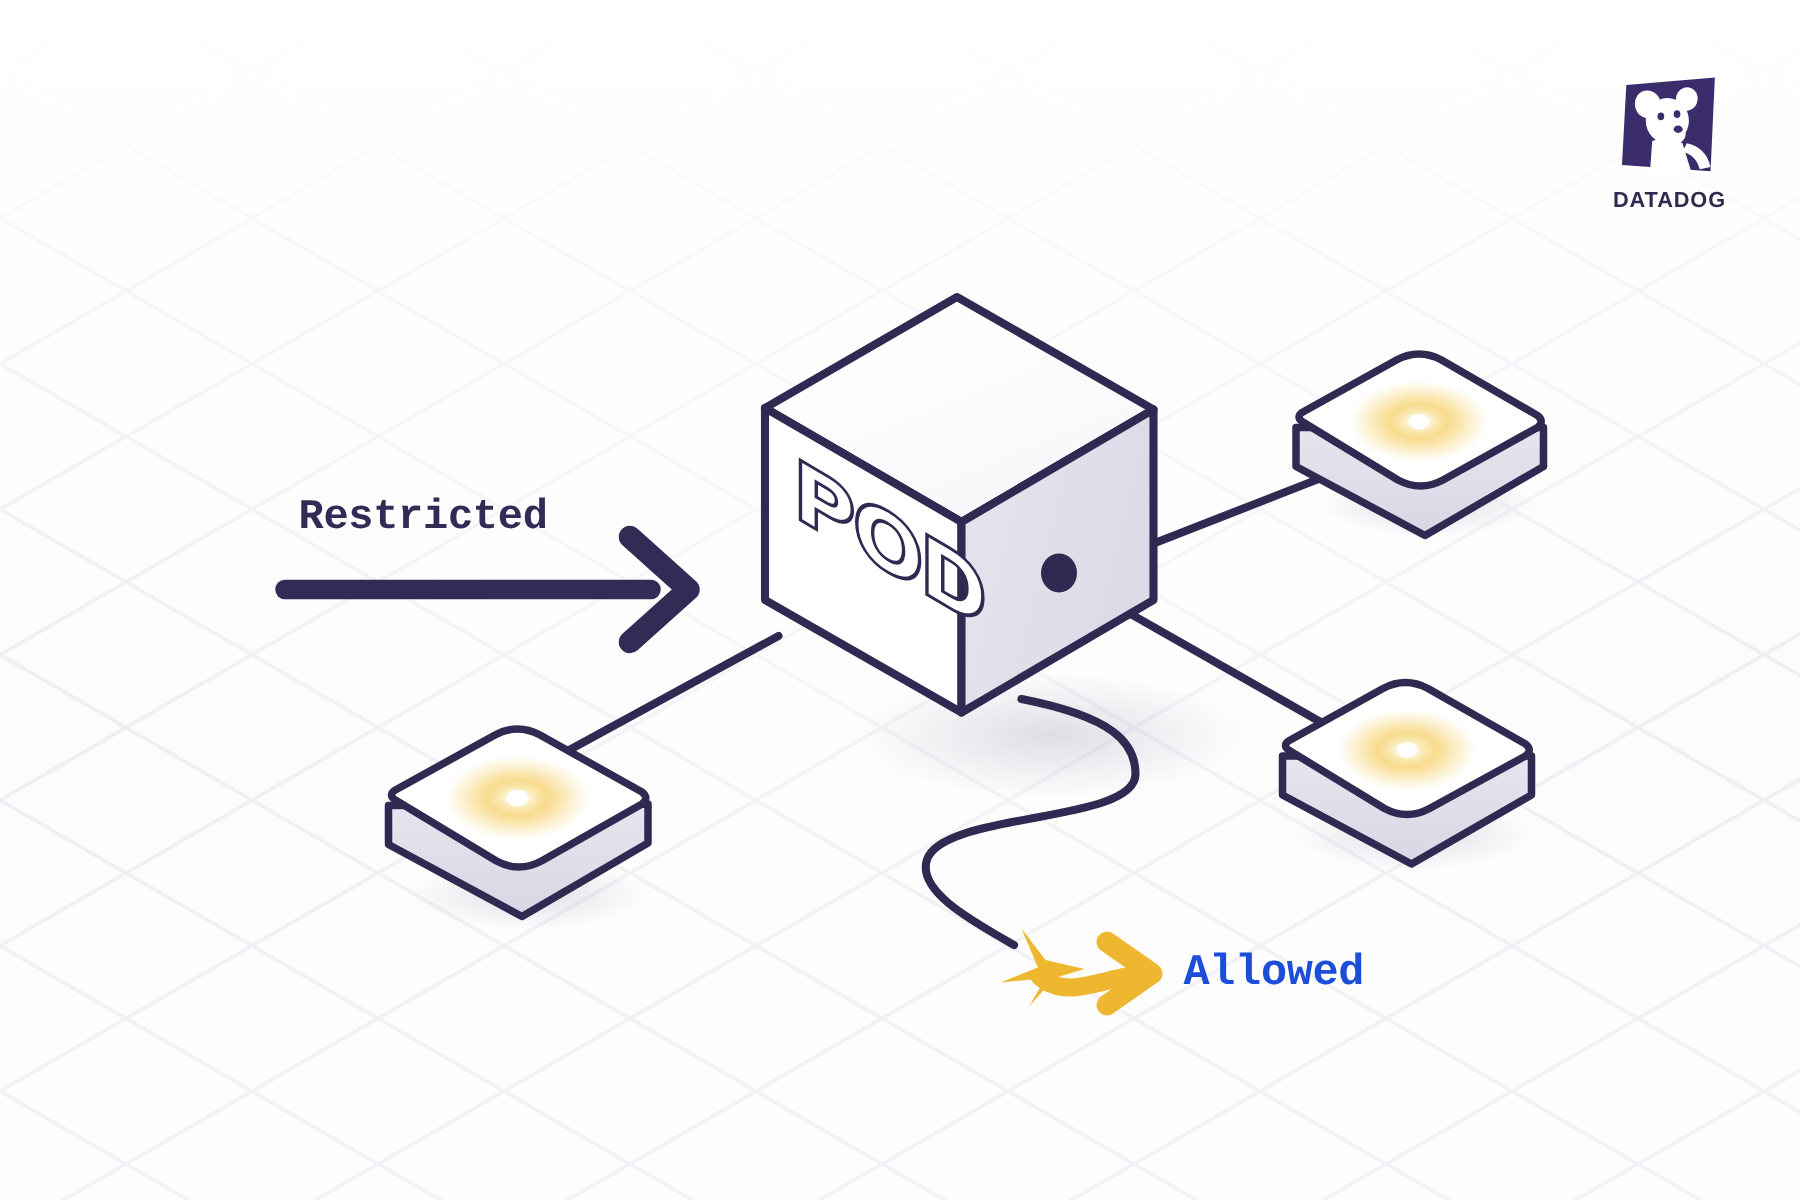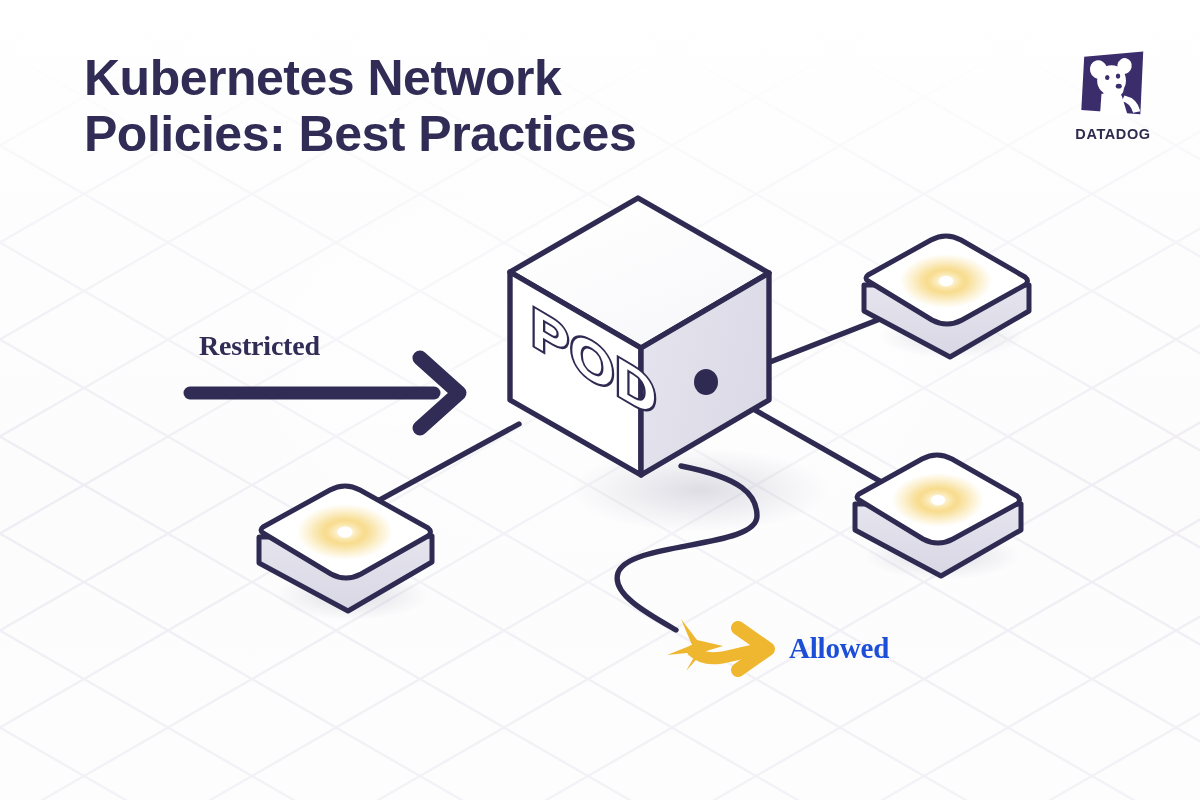"Kubernetes Network Policies: Best" div.header { html: <div> <h1>Kubernetes Network Policies: Best Practices</h1> </div> -> none }
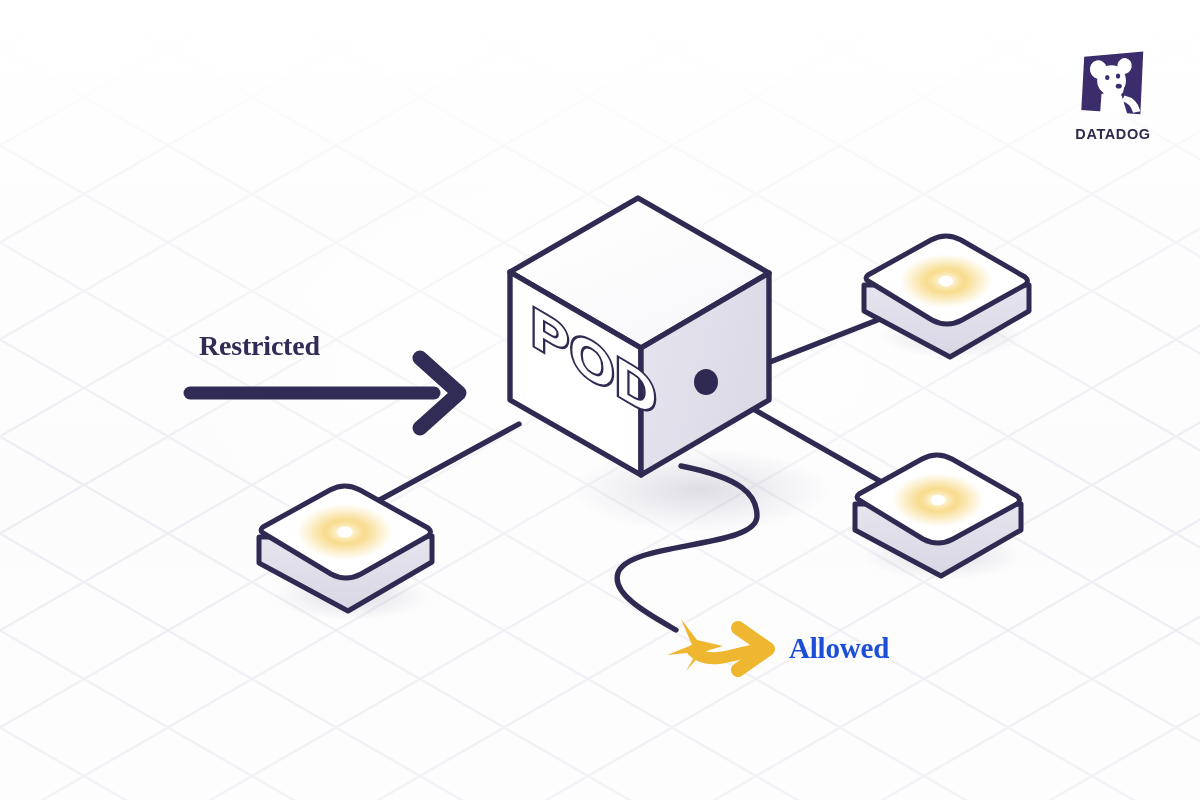"Restricted" .label { font-family: Liberation Serif, serif -> Liberation Mono, monospace }
